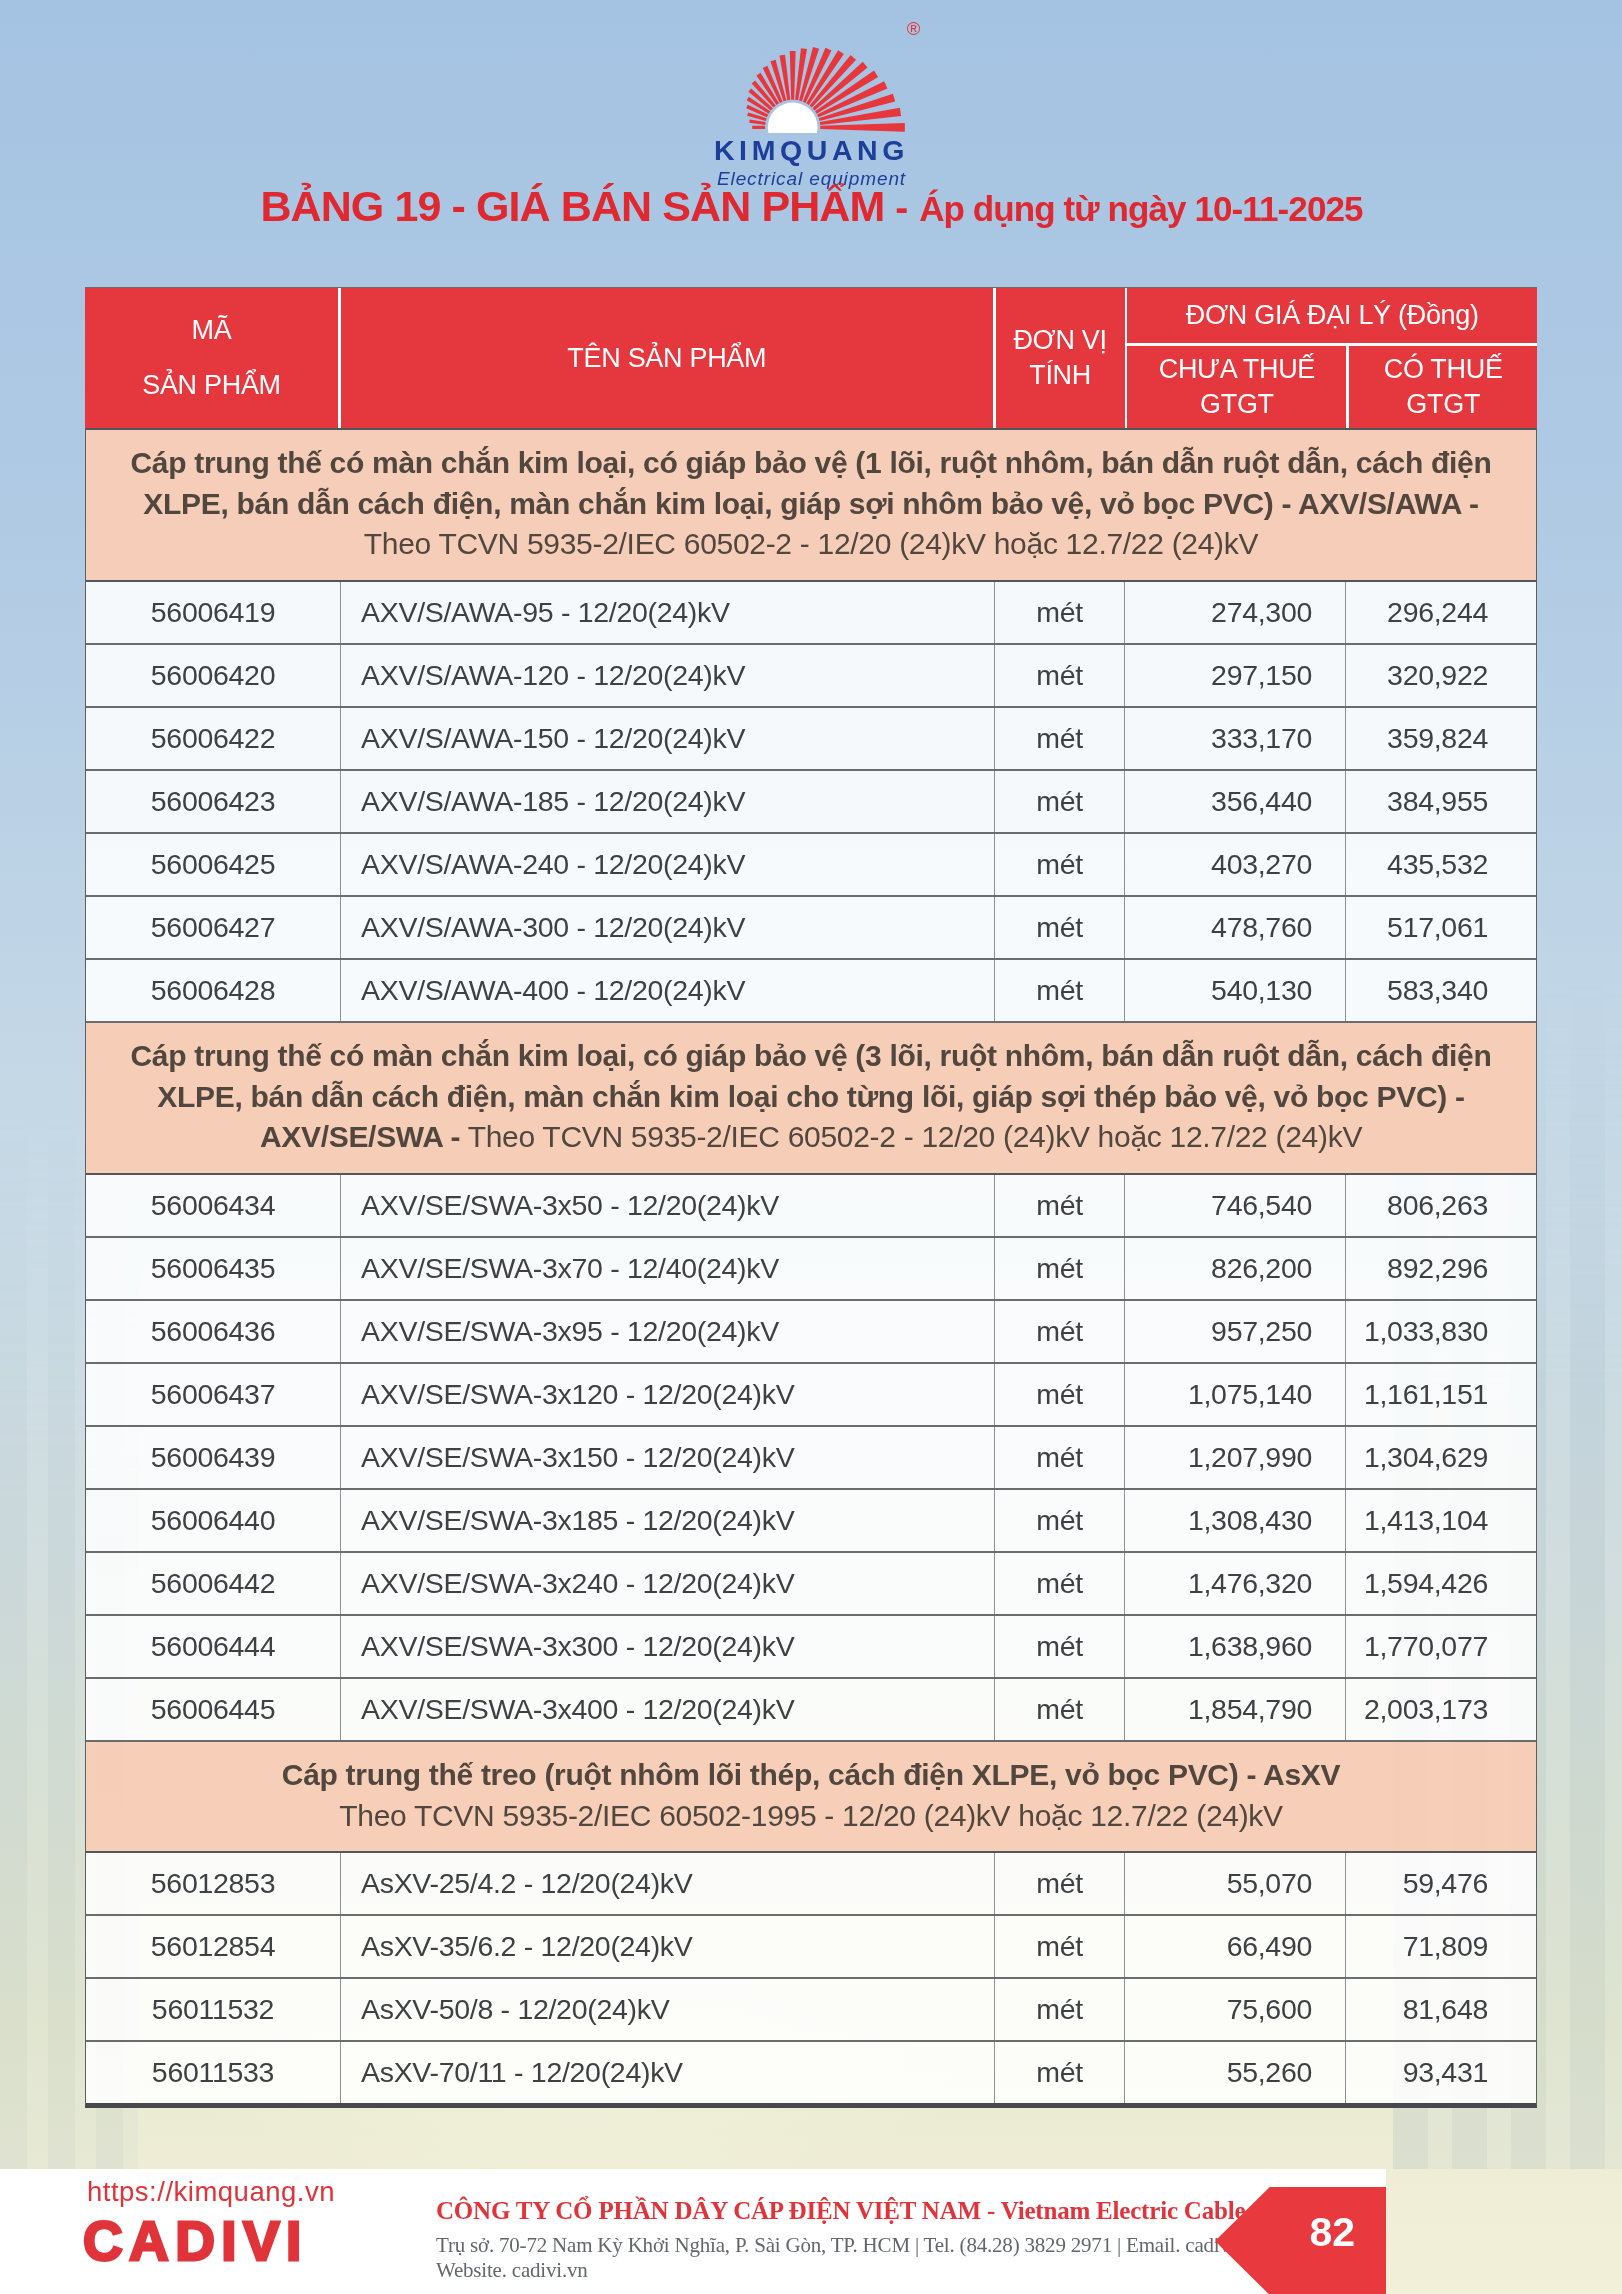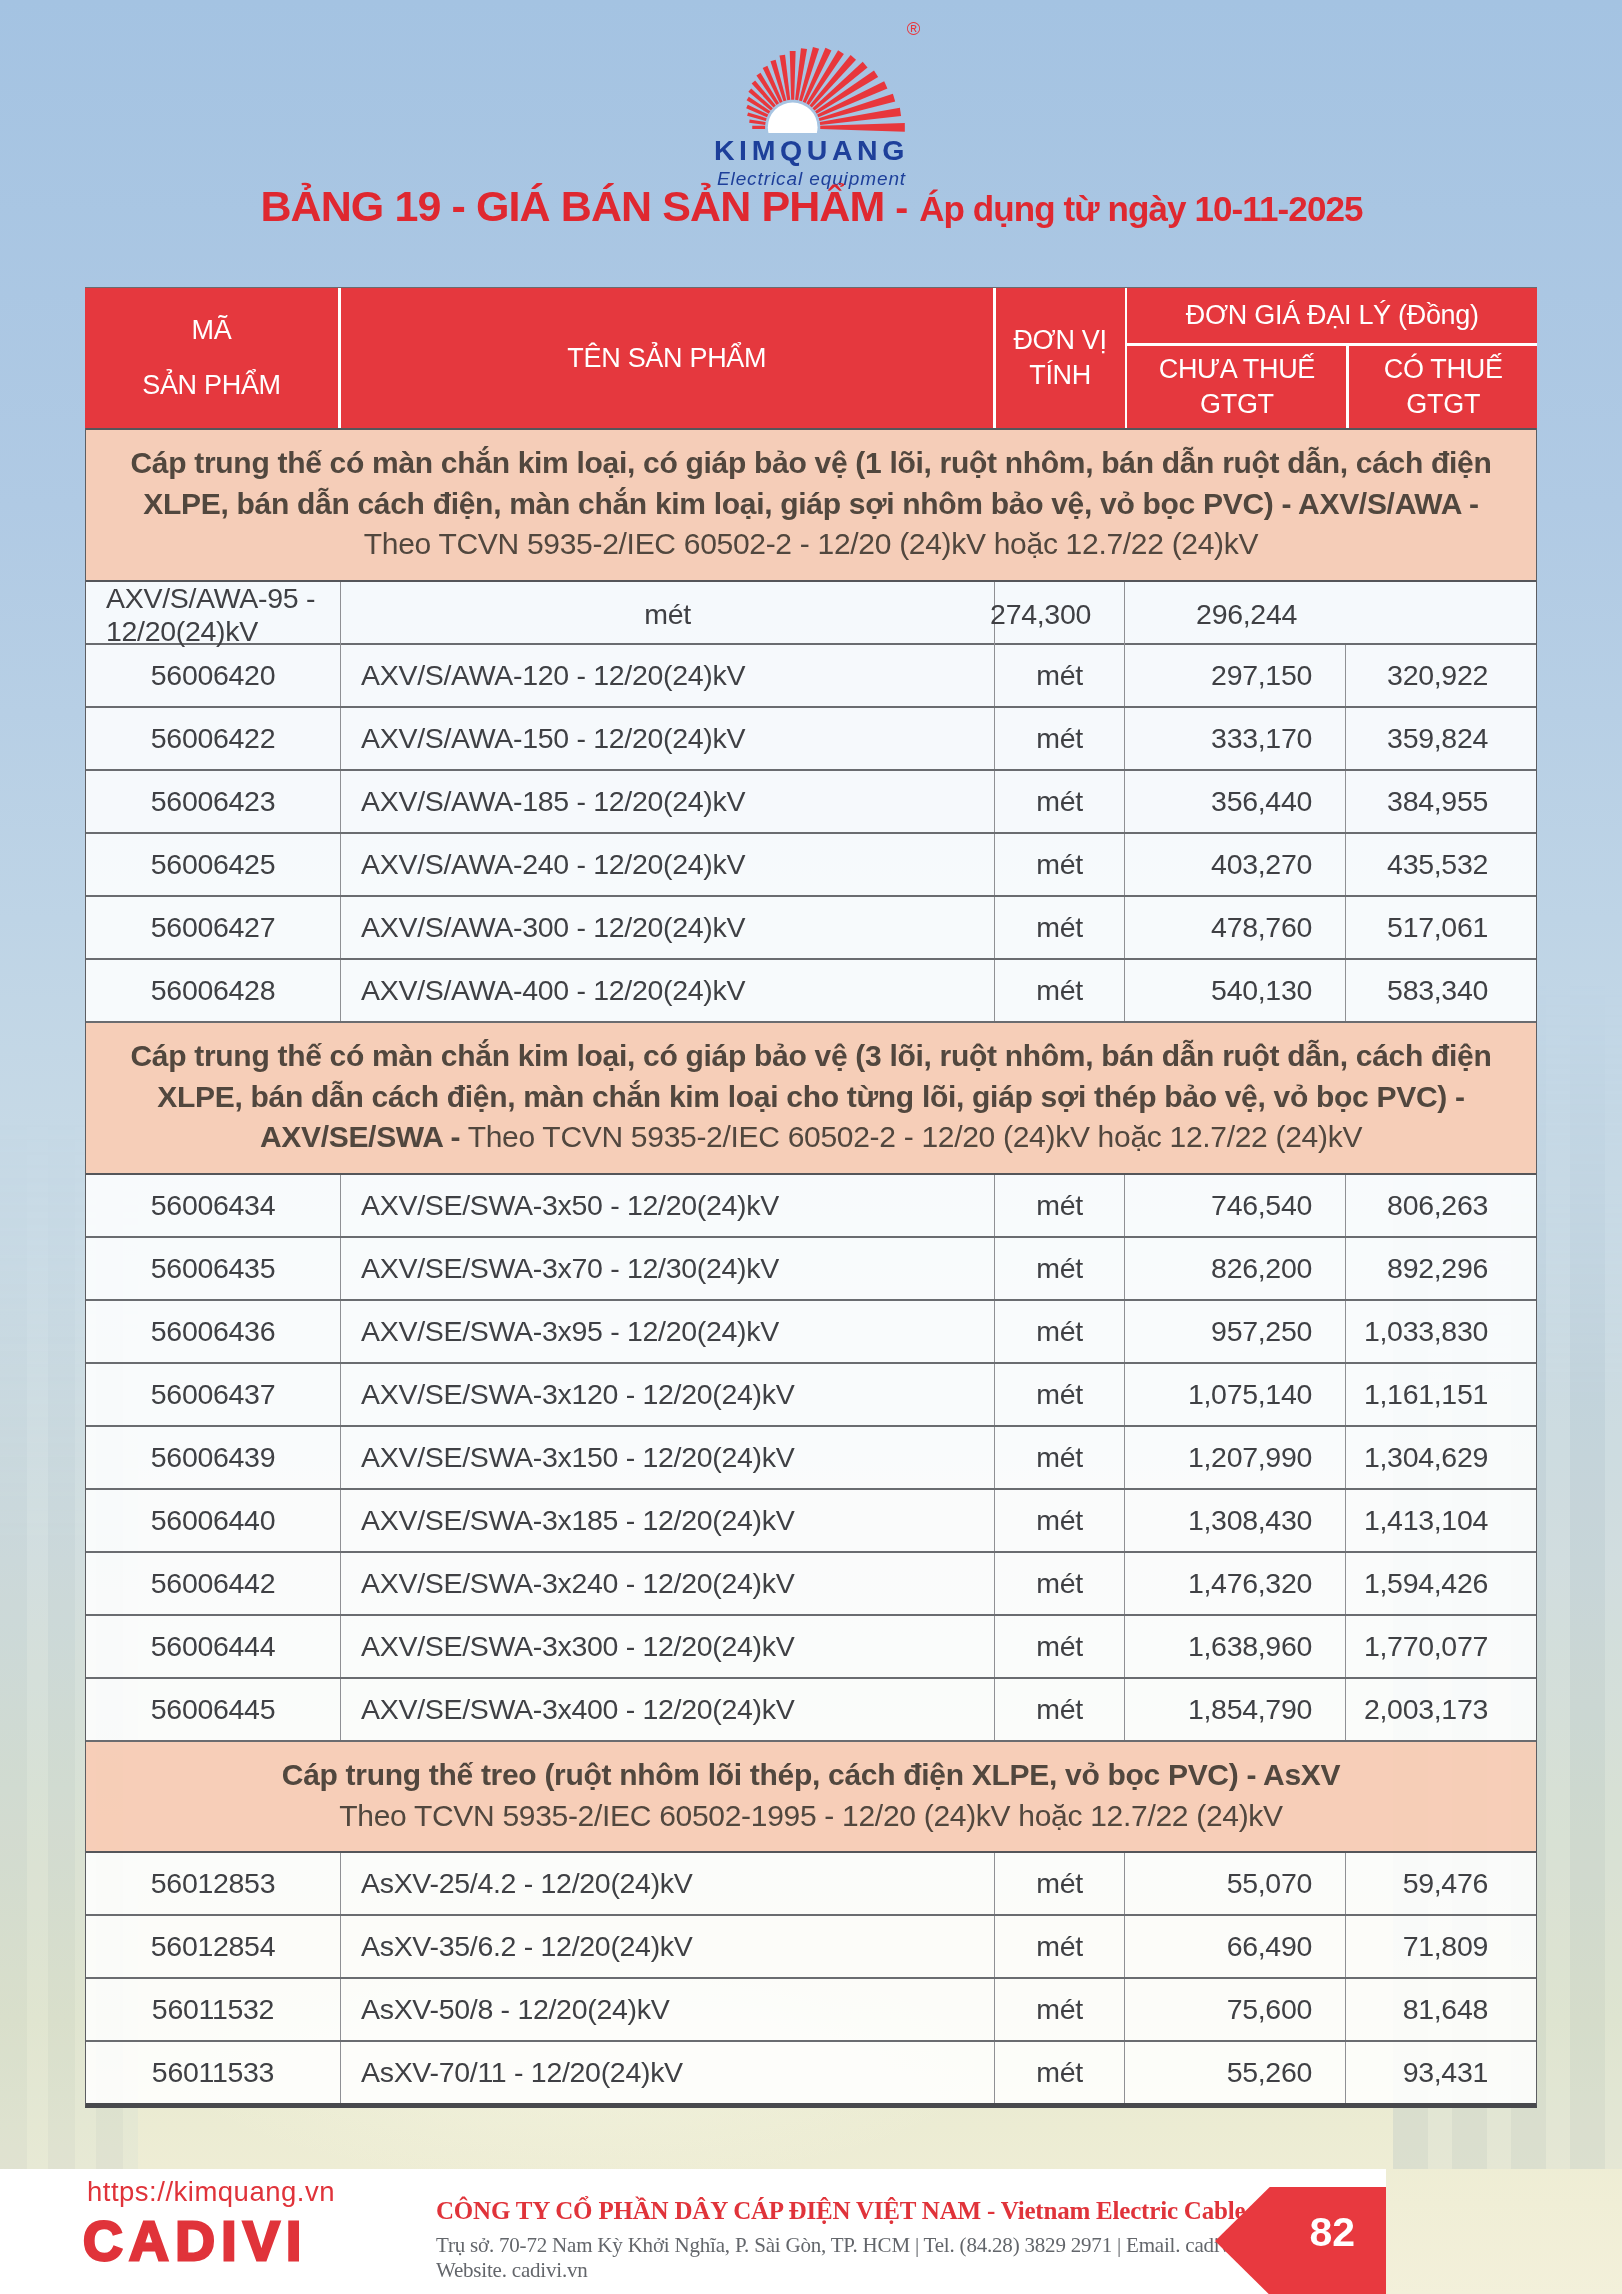"56006419" div.cell { html: none -> <div>56006419</div> }
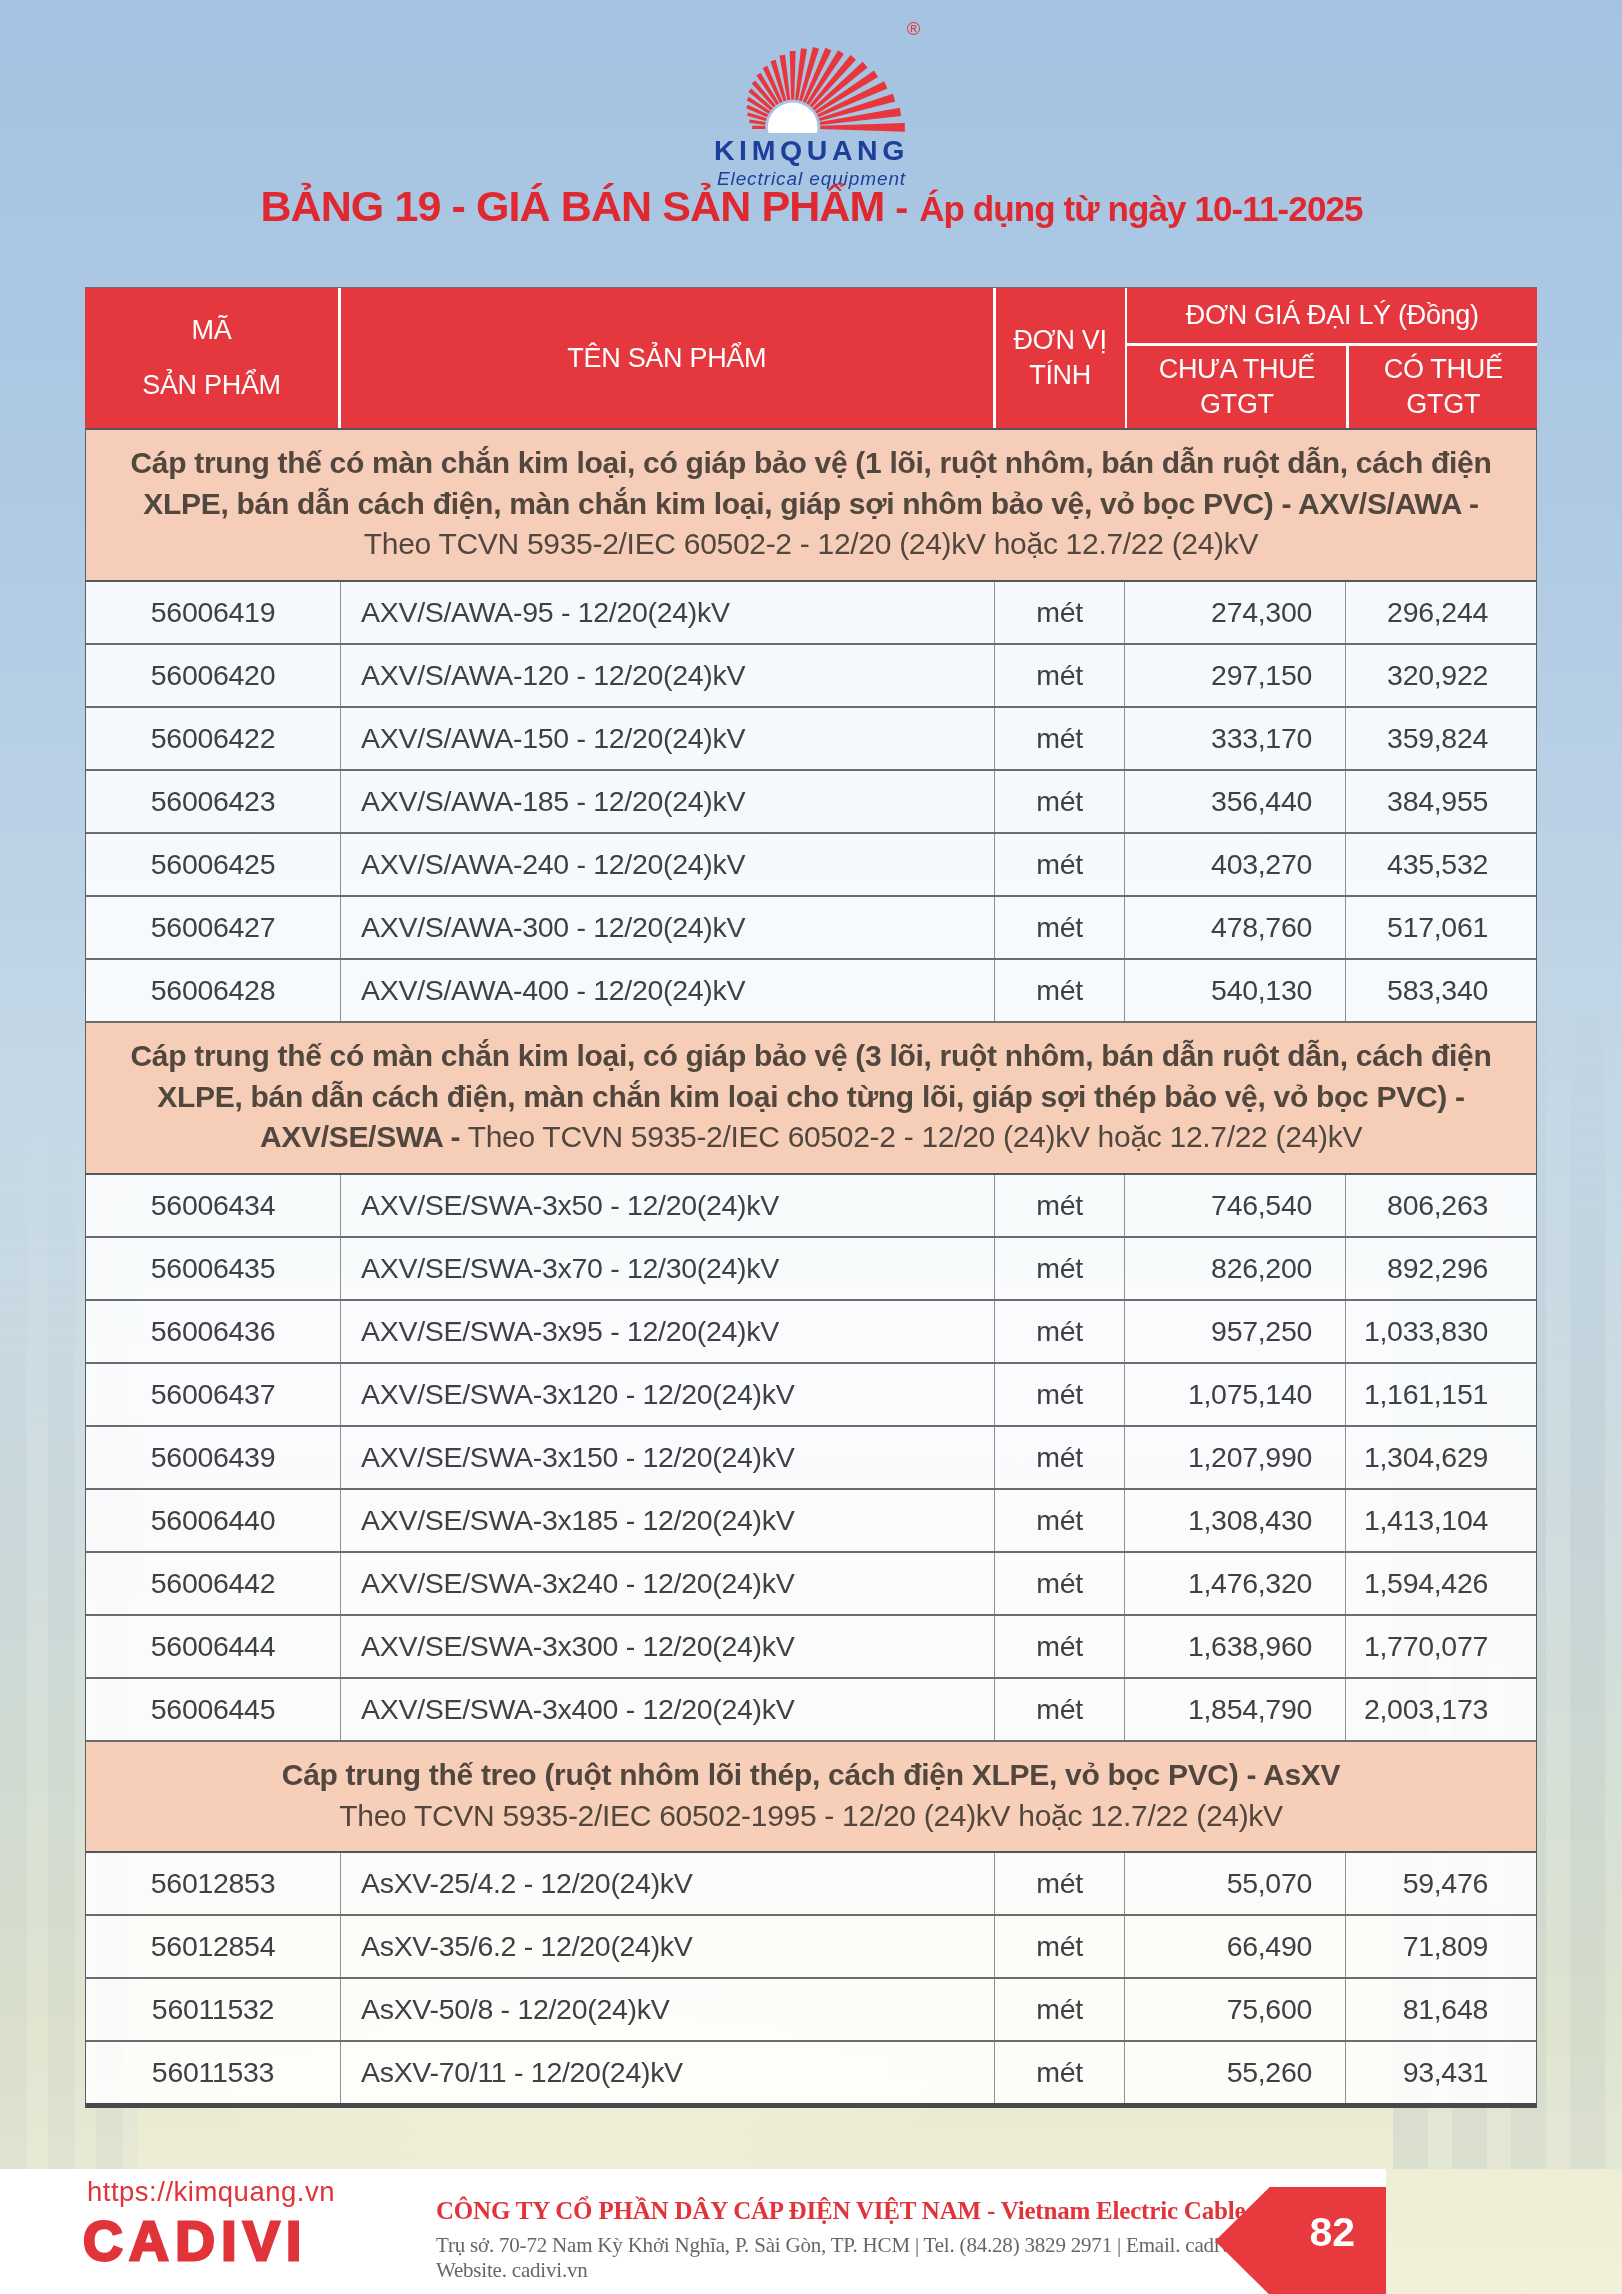"AXV/SE/SWA-3x70 - 12/30(24)kV" div.cell { text: 12/30 -> 12/40 }
